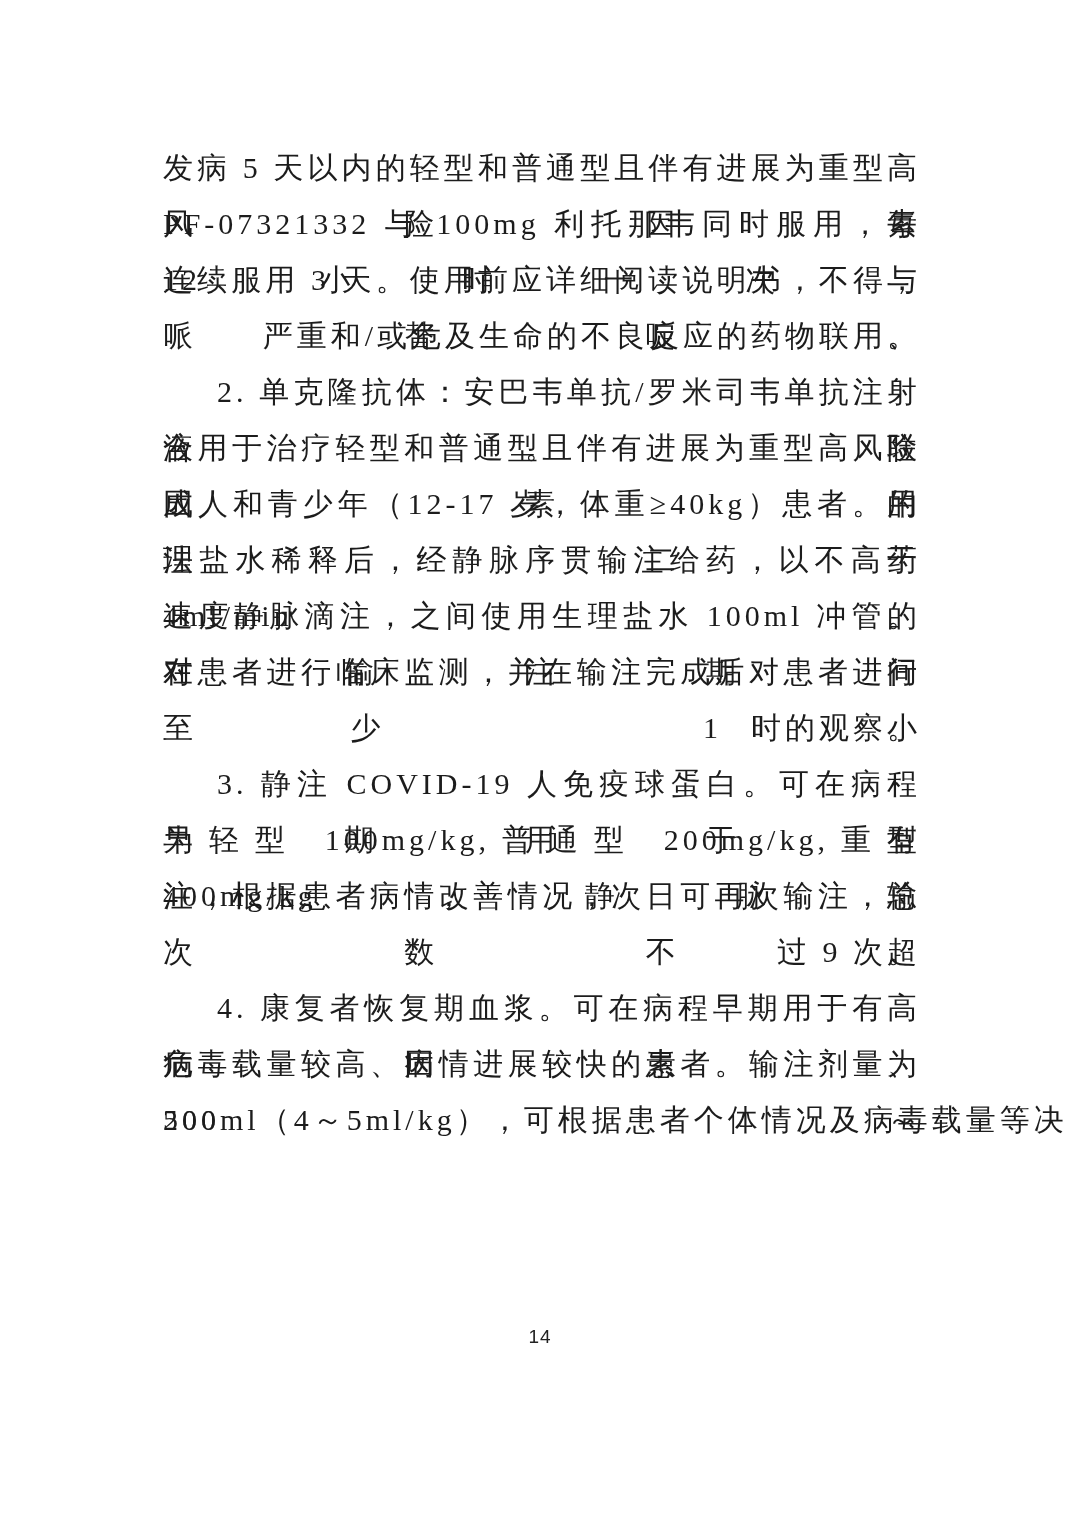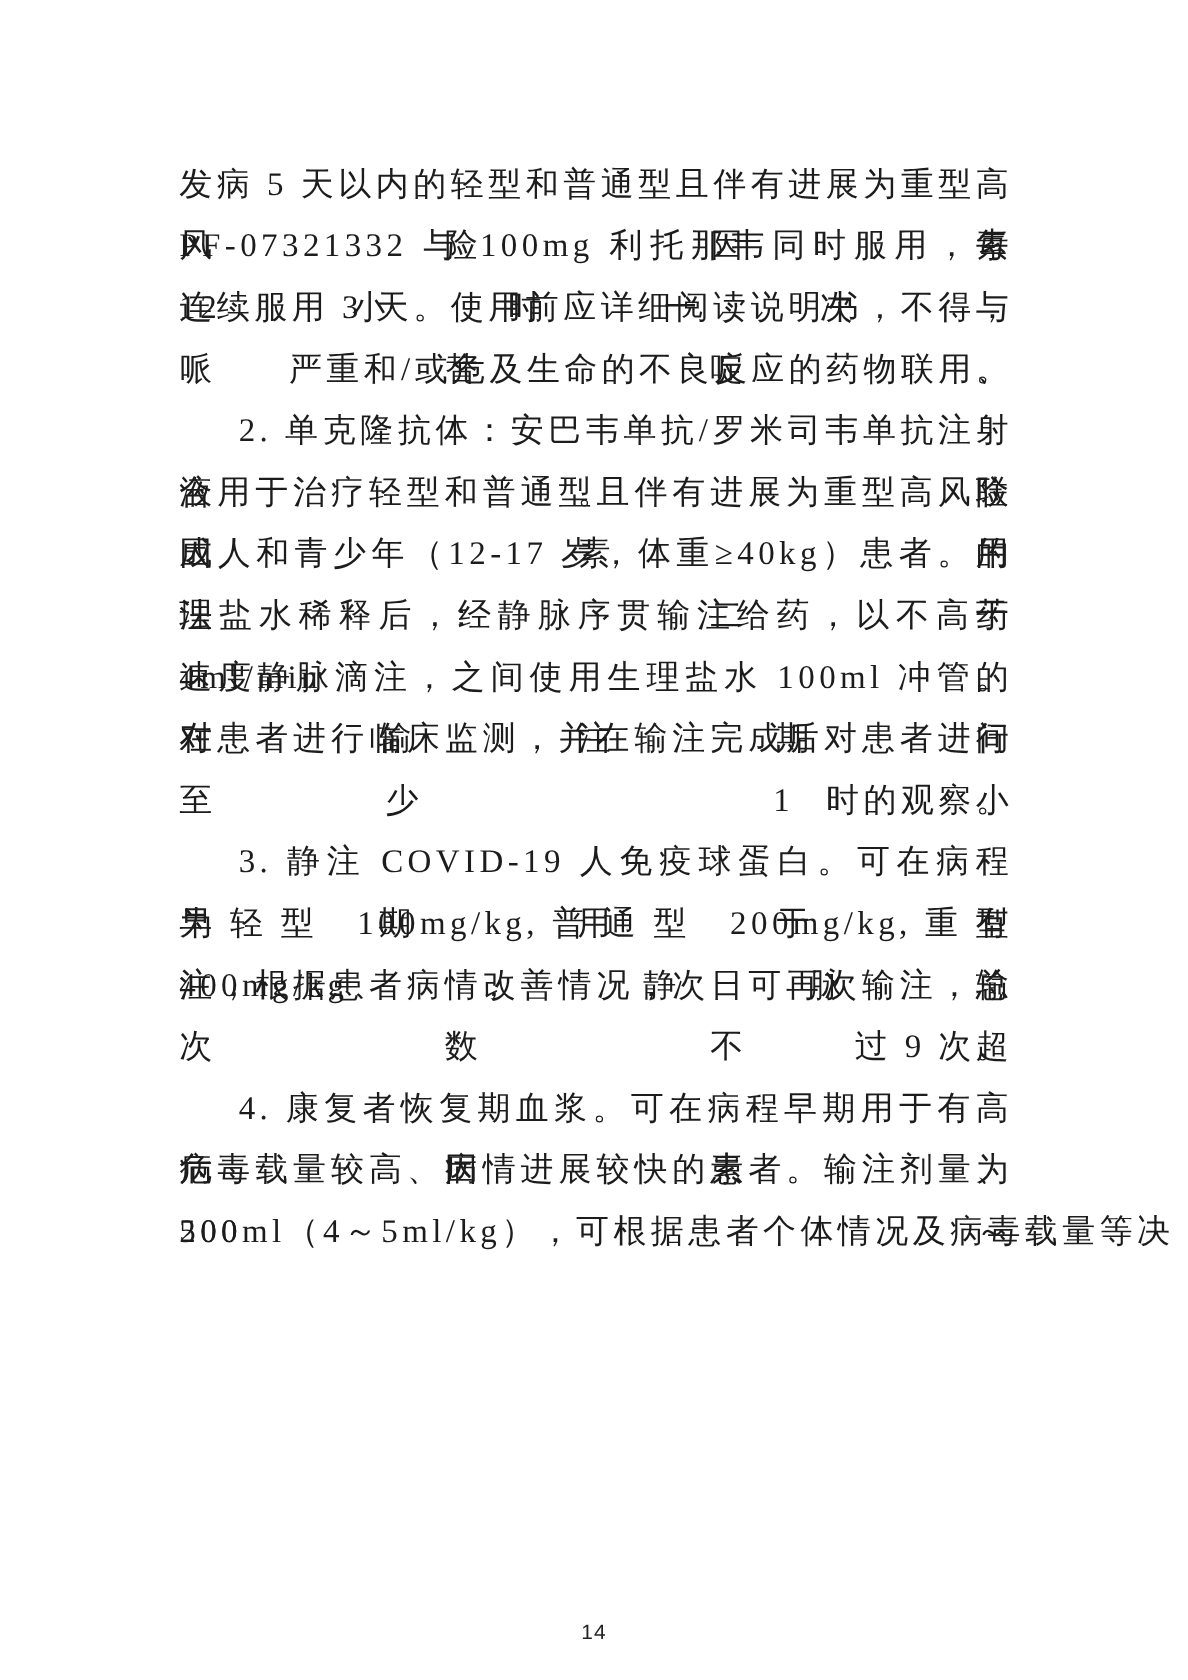"14" .page-number { top: 1474px -> 1326px }
